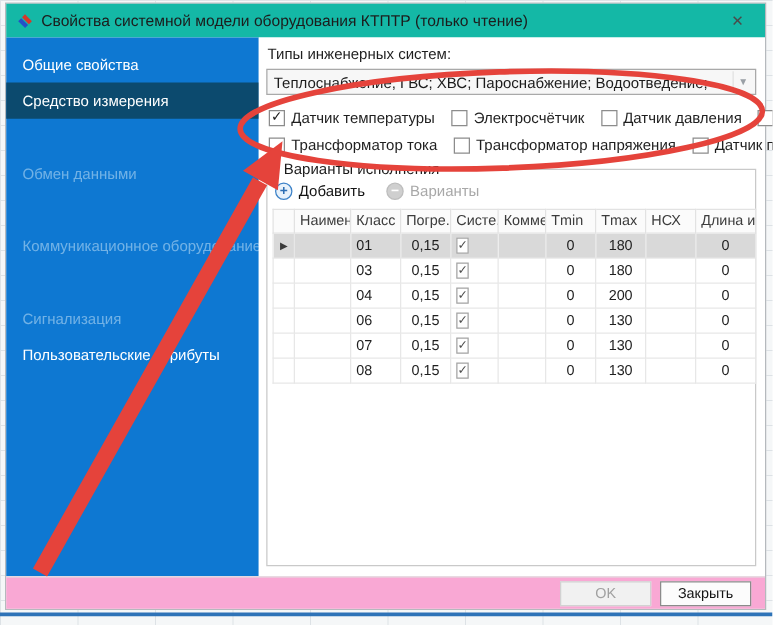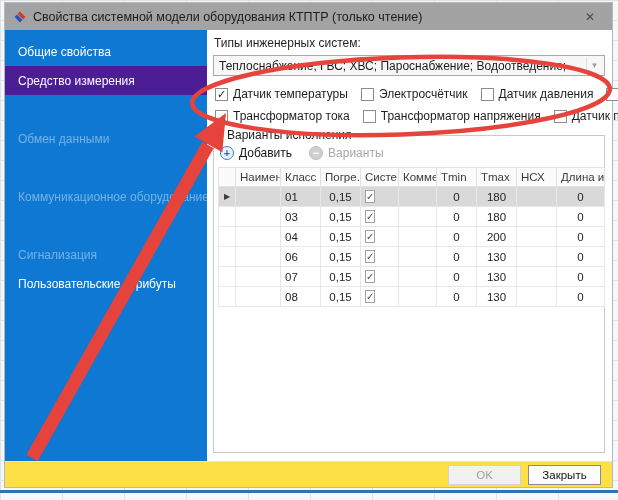"Свойства системной модели оборудования" .titlebar { background: #a3a3a3 -> #14b8a6 }
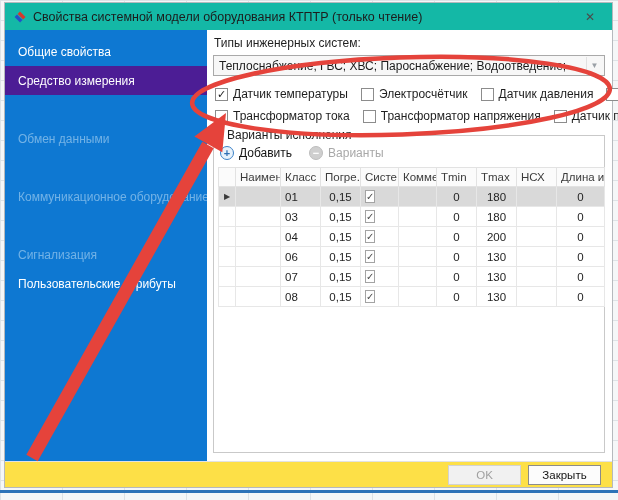"Средство измерения" .side-item.selected { background: #4c1d95 -> #0c4a6e }
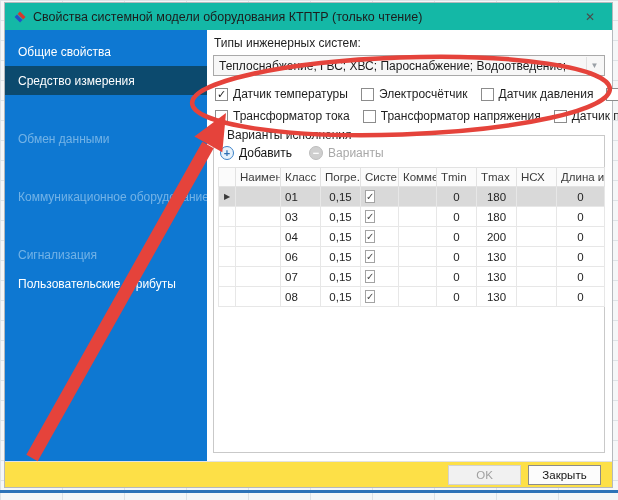"OK" .footer { background: #fde047 -> #f9a8d4 }
